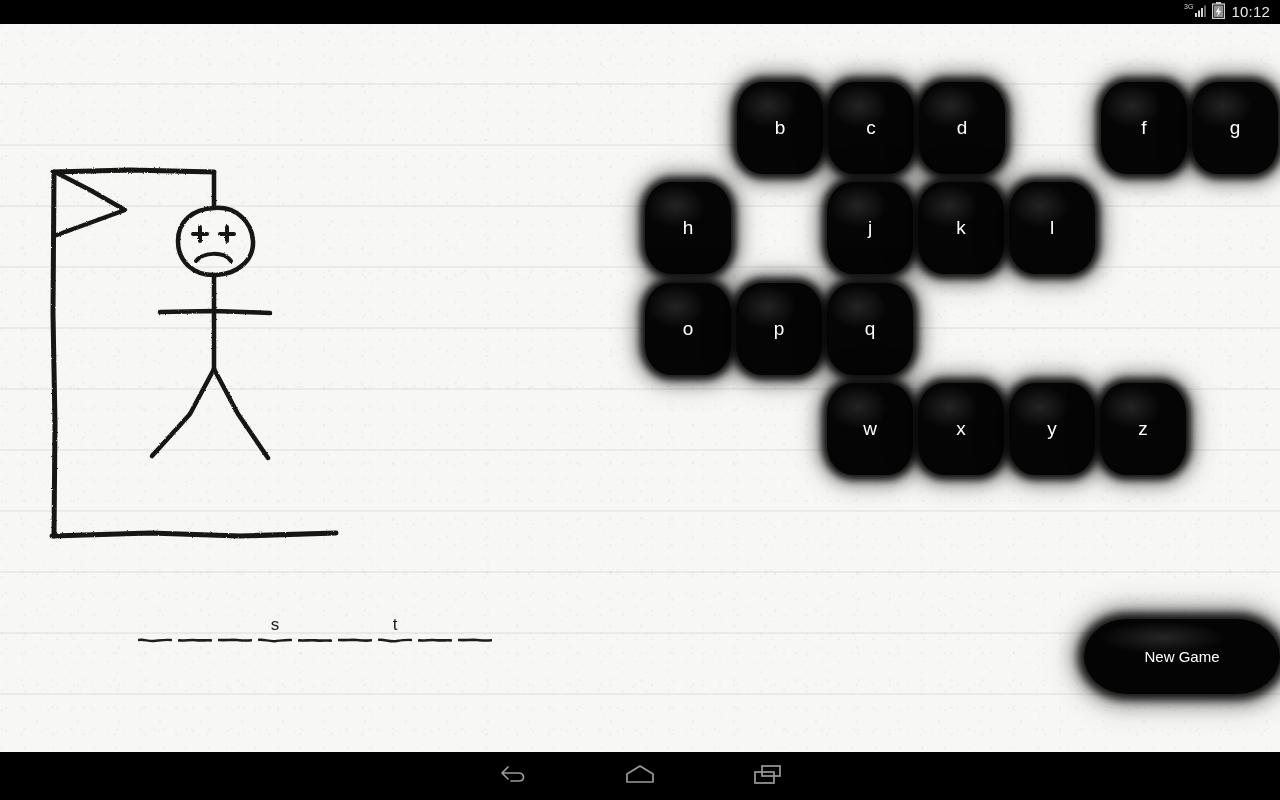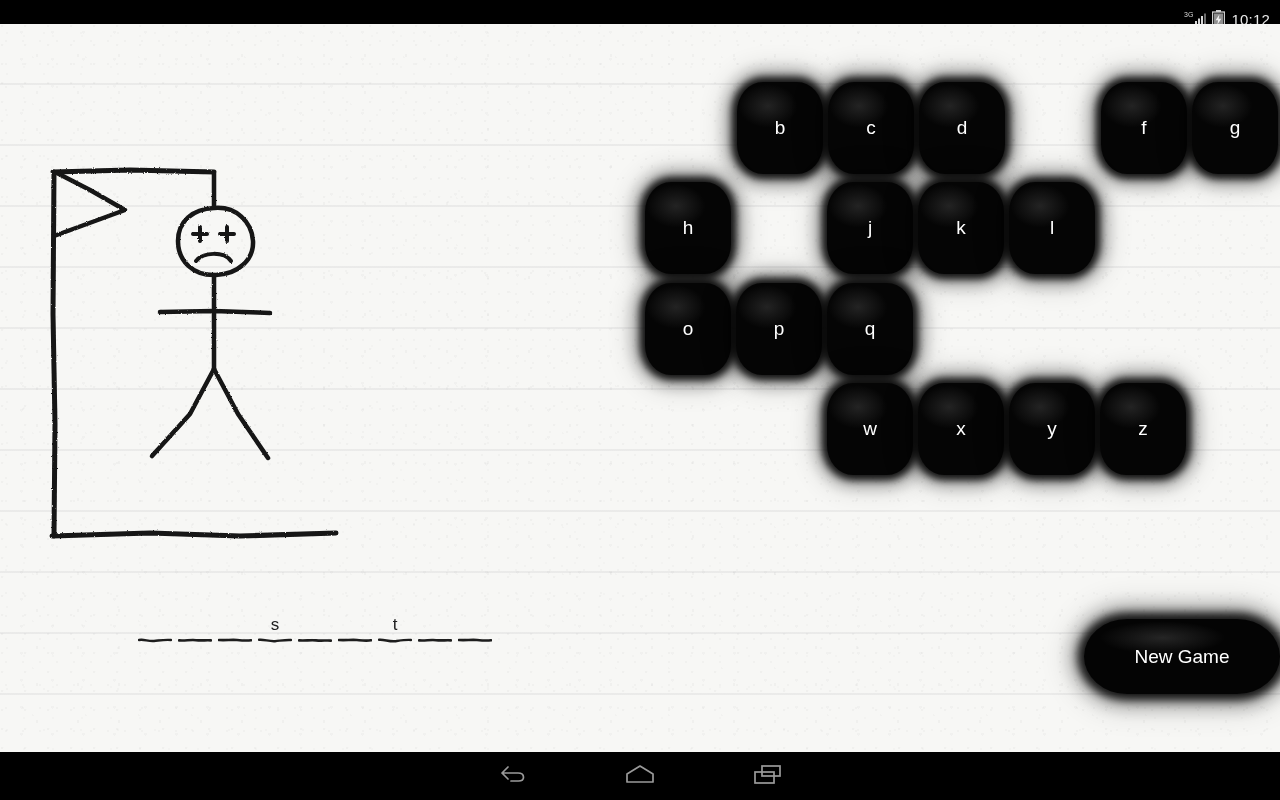"10:12" #status-bar { top: 8px -> 0 }
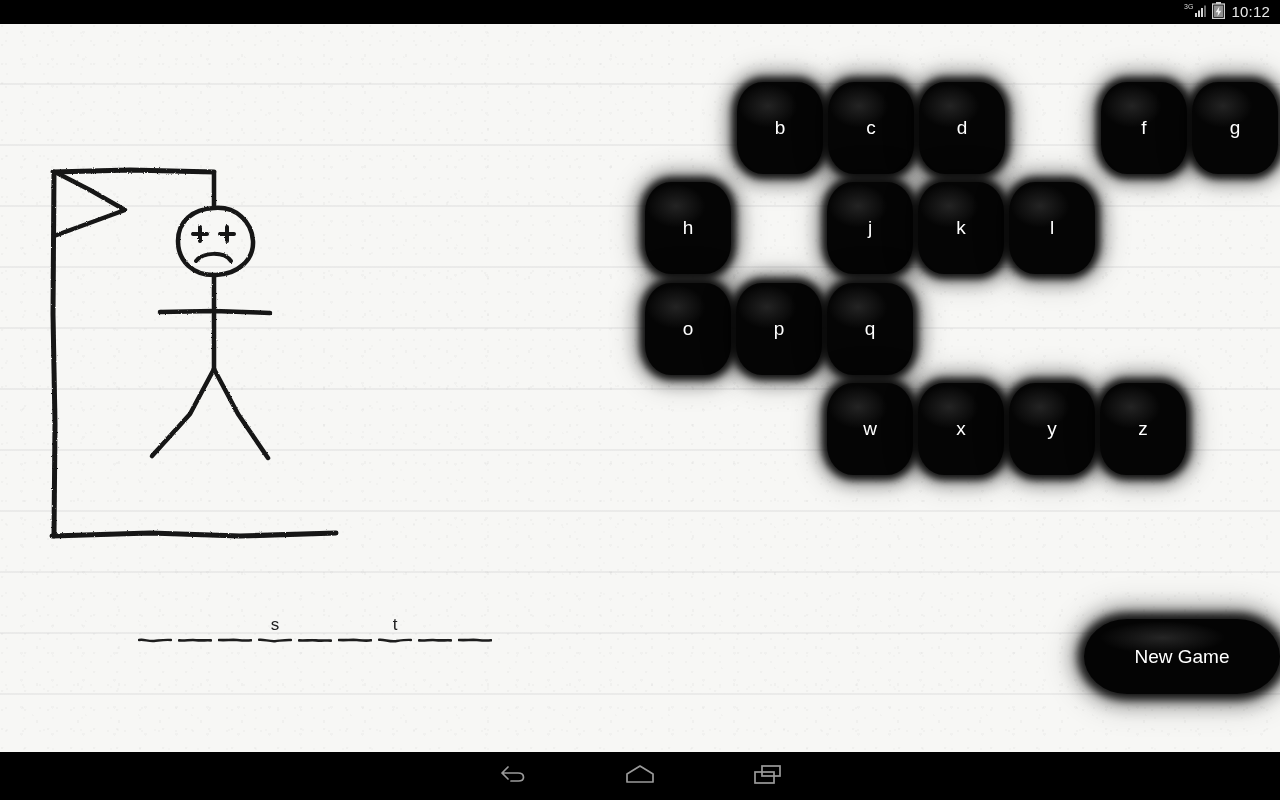"New Game" #new-game-button { font-size: 19px -> 15px }
